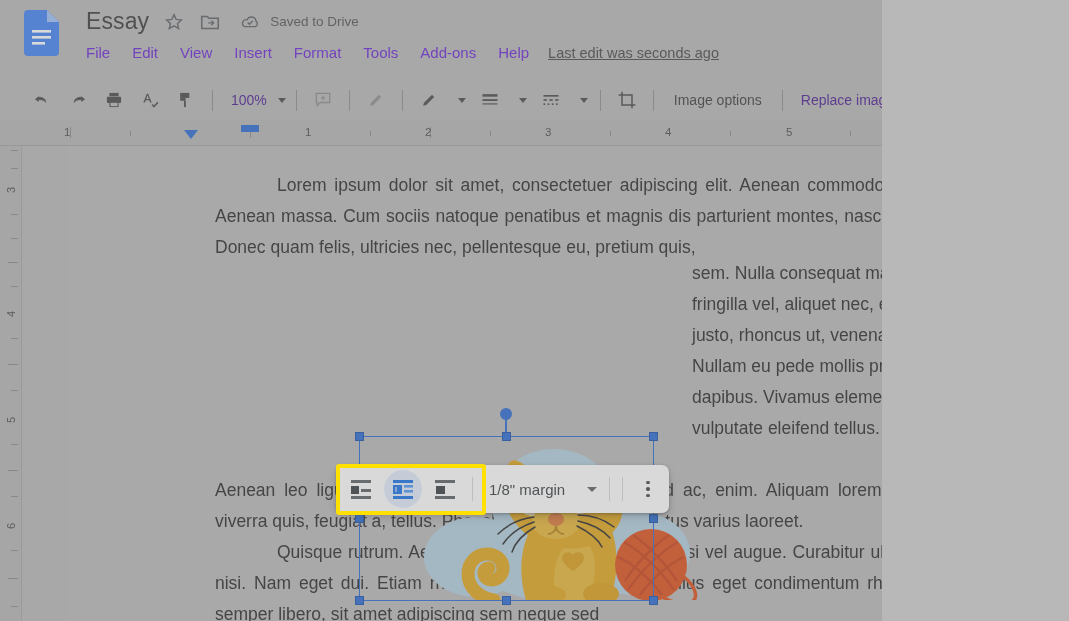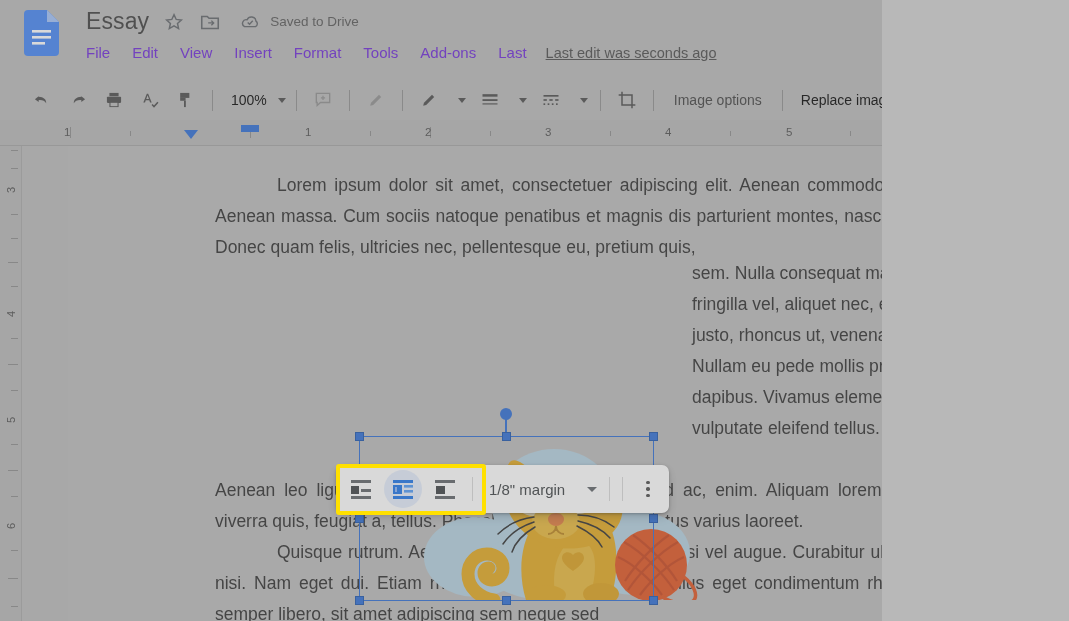"Last" div.menu-item { text: Last -> Help }
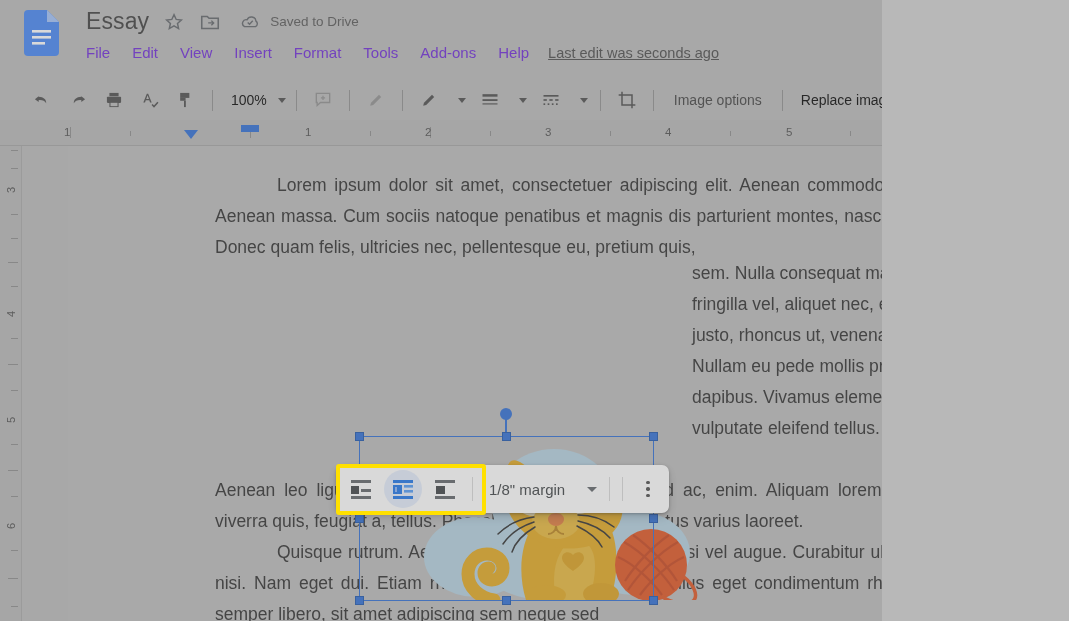"100%" .tb-zoom span { color: #000000 -> #4c1d95 }
